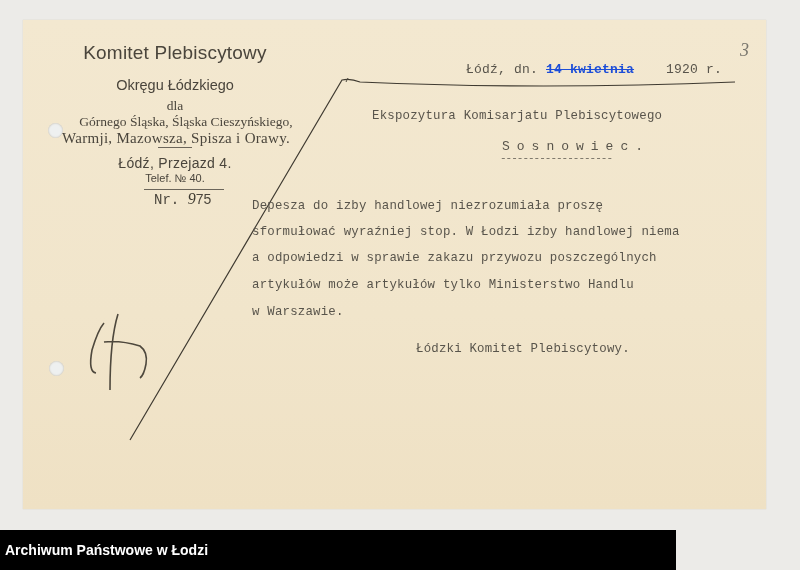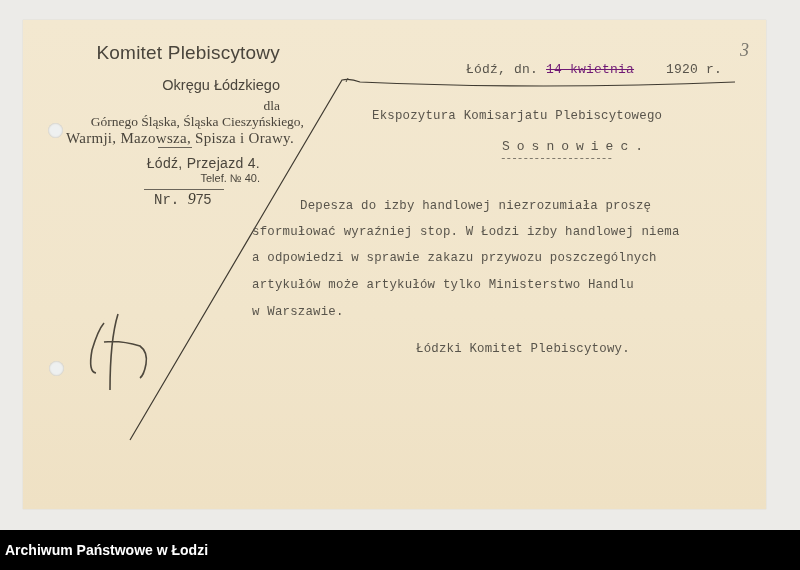"Komitet Plebiscytowy" .lh { text-align: right -> center }
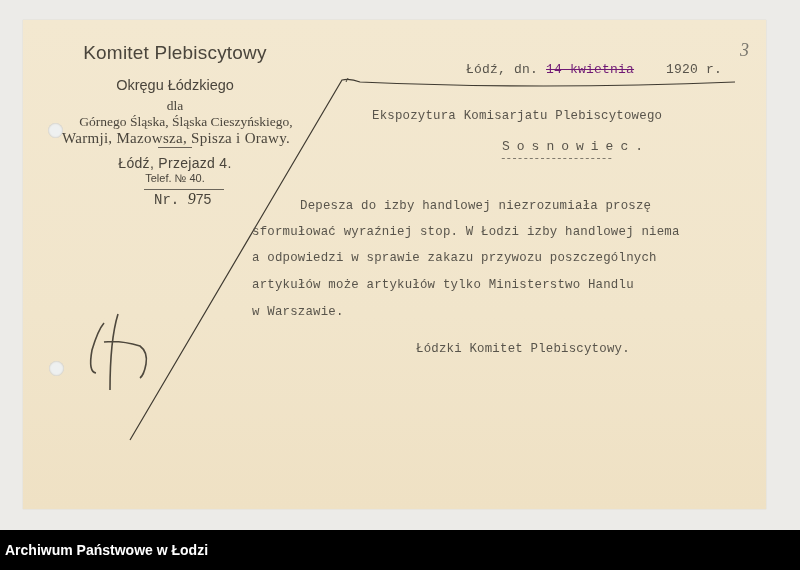"14 kwietnia" .date .struck { color: #701a75 -> #1d4ed8; font-weight: none -> bold }
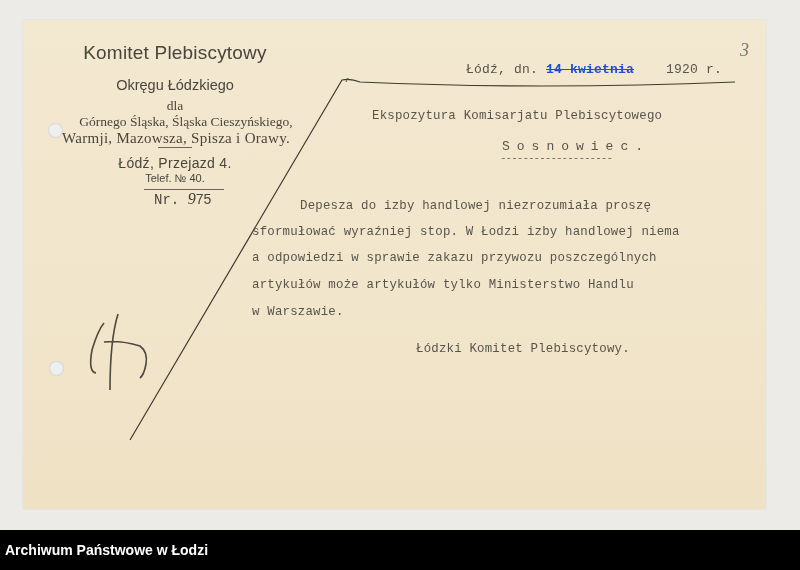"Depesza do izby handlowej niezrozumiała" div.tw { margin-left: 48px -> none }
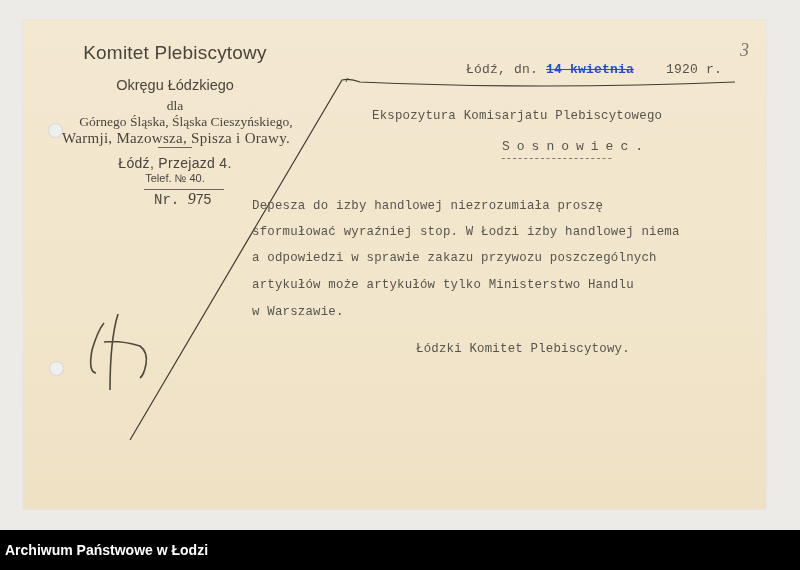"Archiwum Państwowe w Łodzi" .footer { width: 800px -> 676px }
